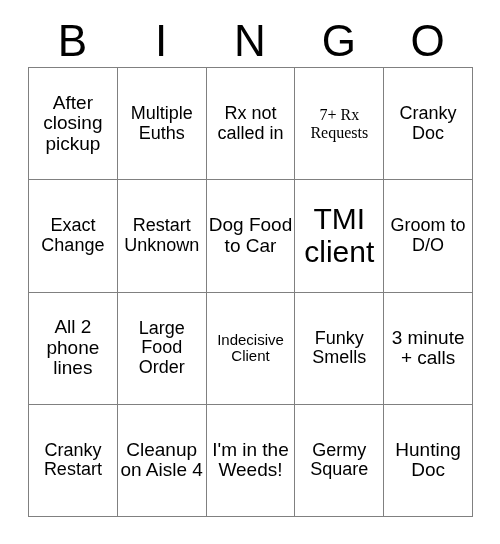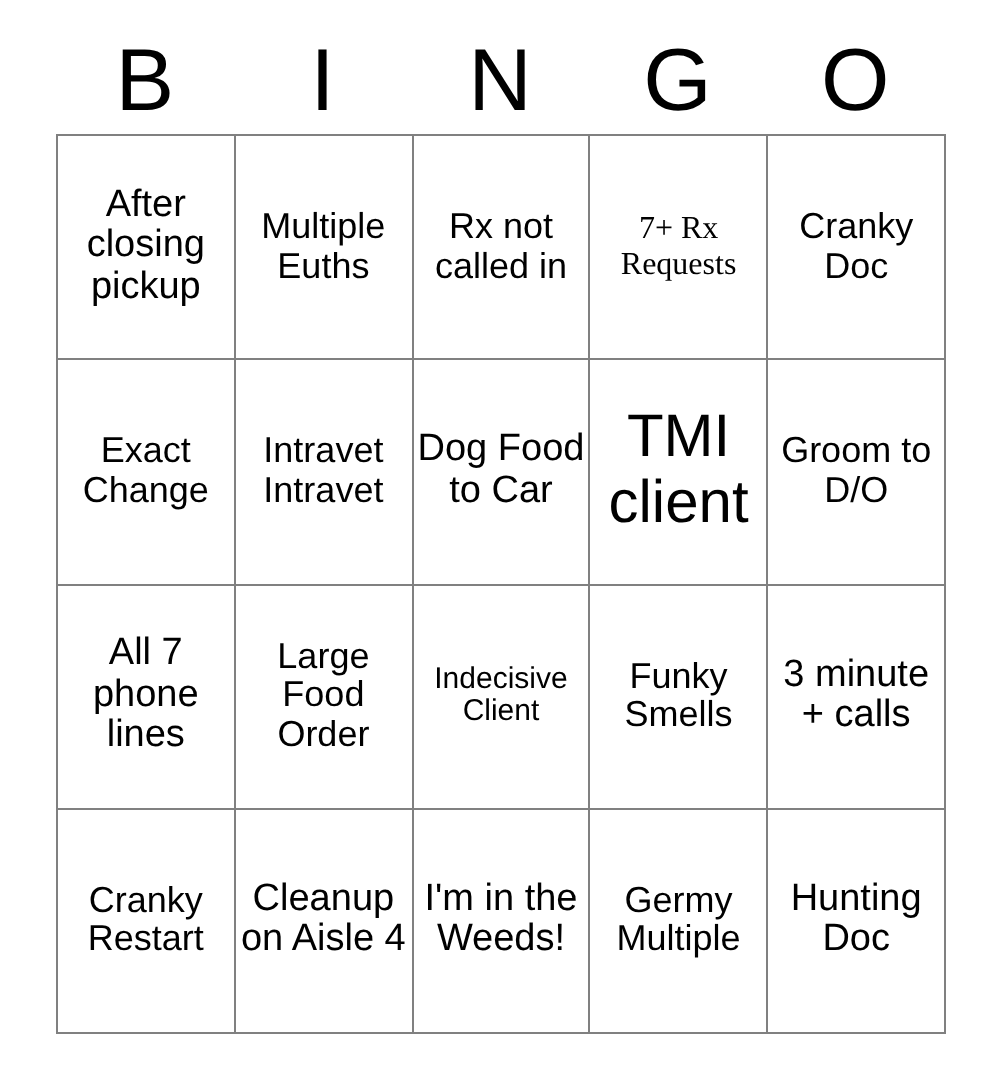"Intravet Intravet" span.cell-text { text: Intravet Intravet -> Restart Unknown }
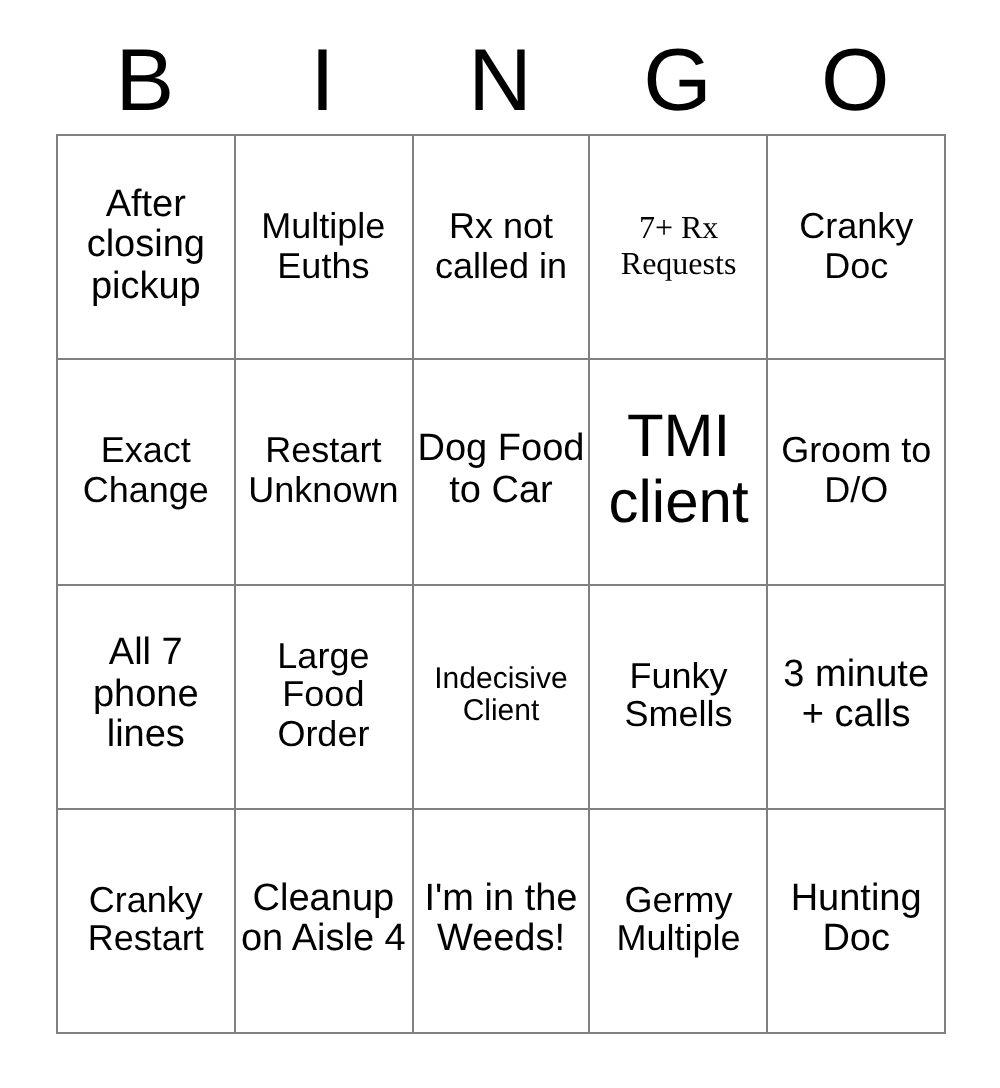"All 7 phone lines" span.cell-text { text: 7 -> 2 }
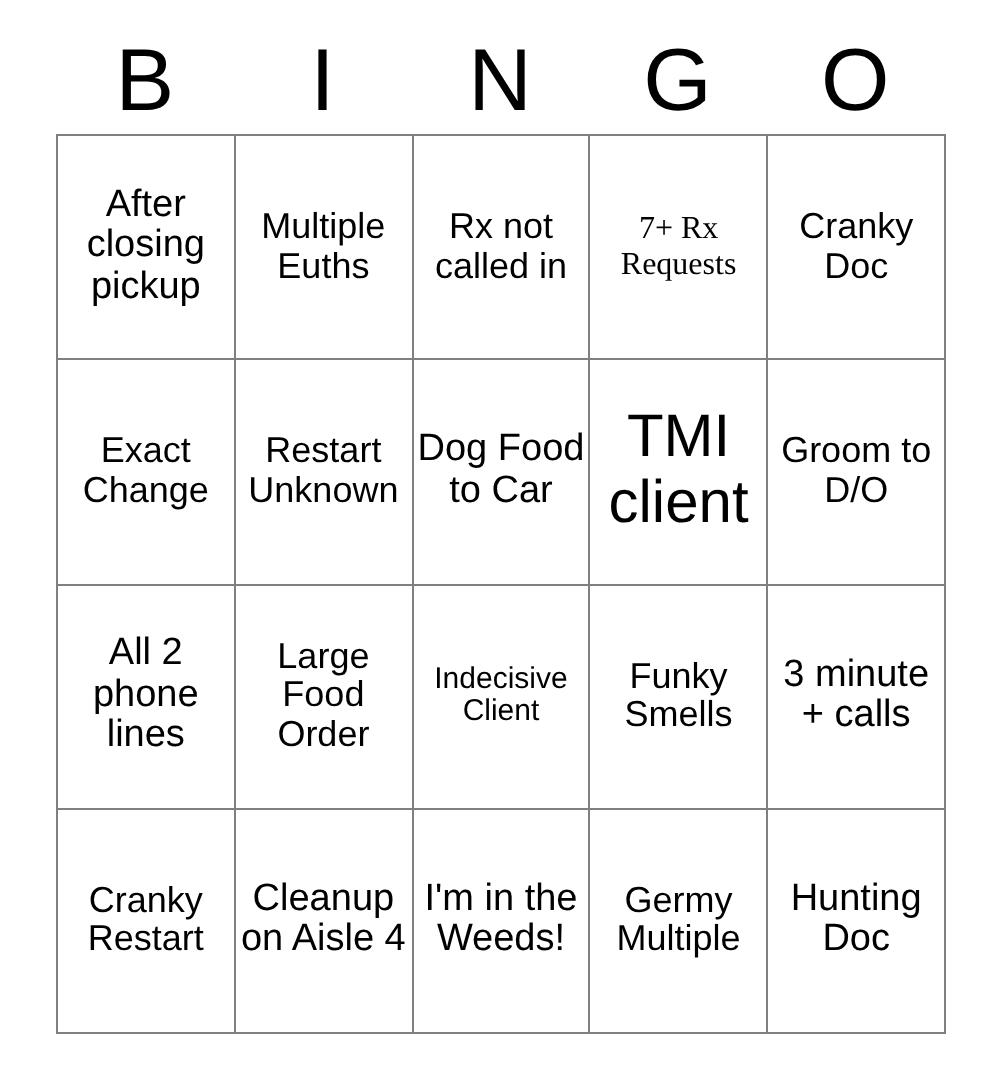"Germy Multiple" span.cell-text { text: Multiple -> Square }
